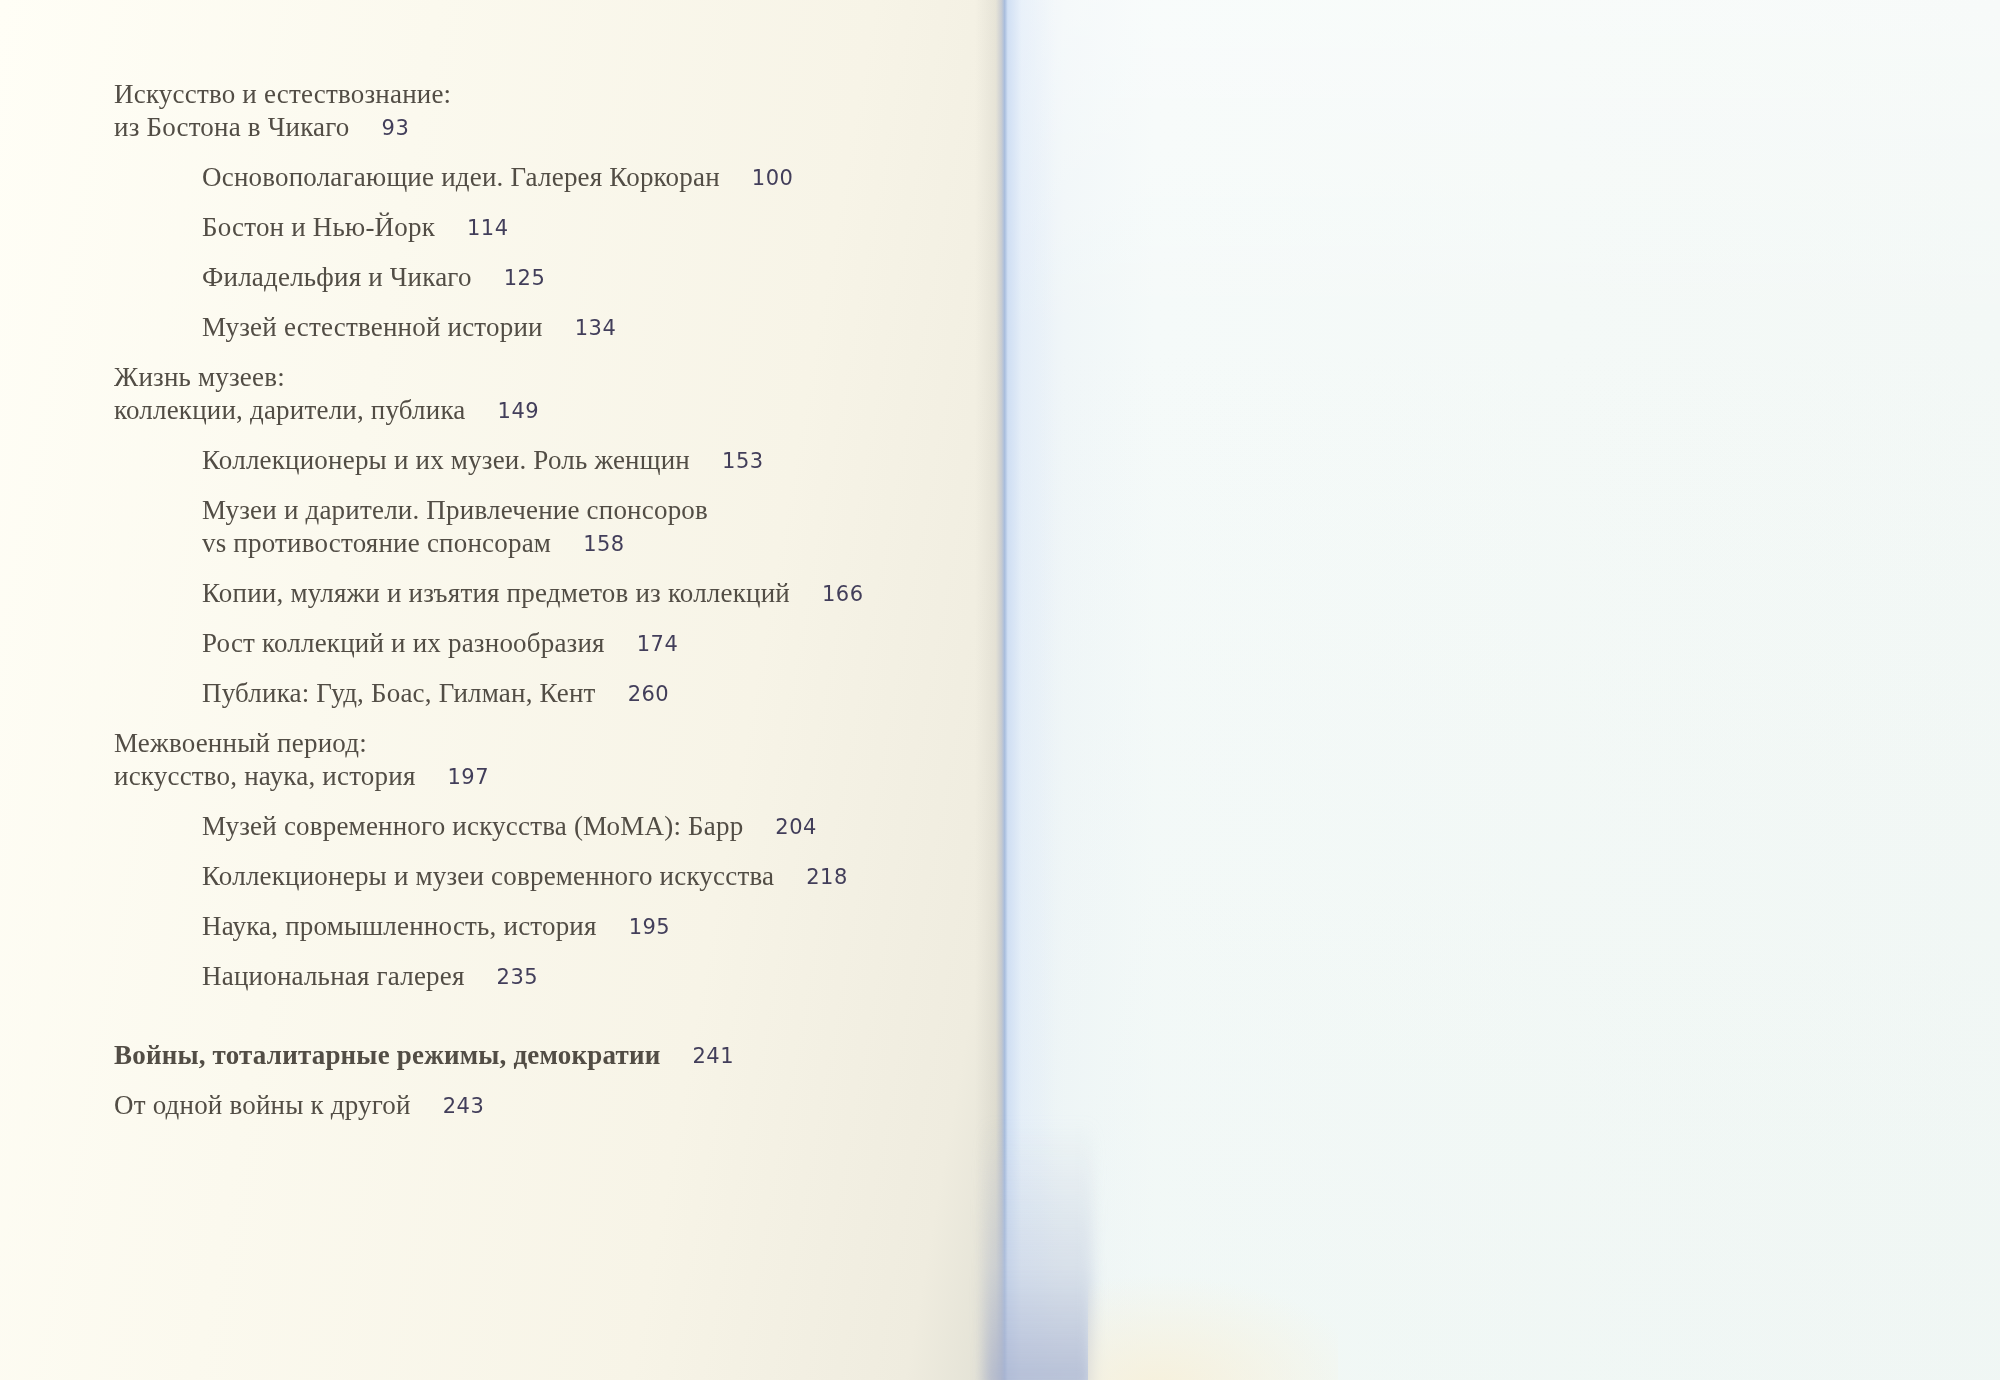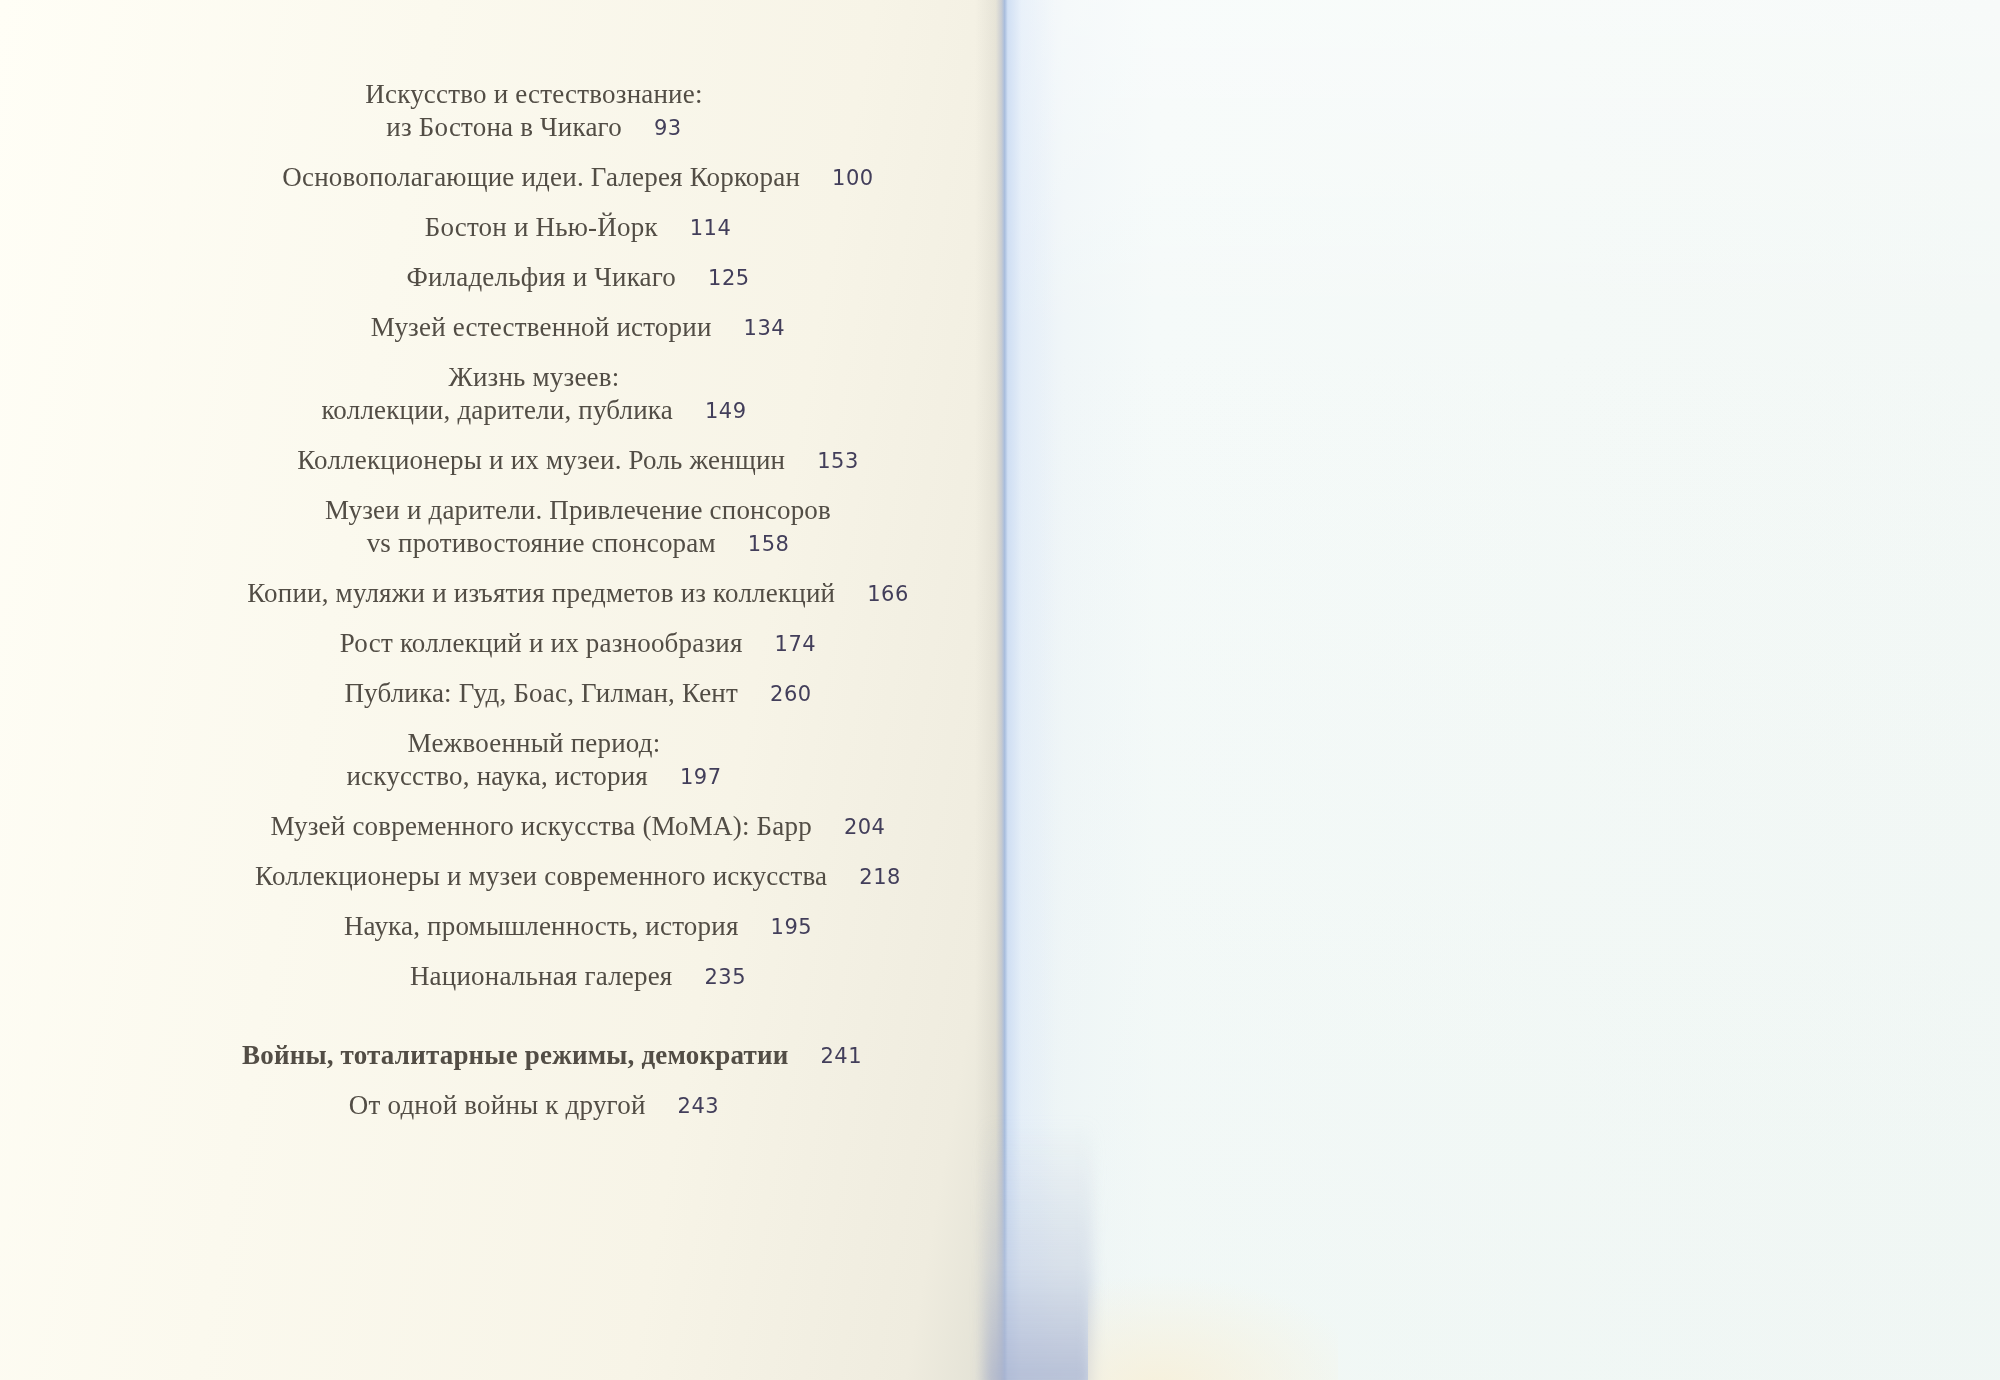"Искусство и естествознание:" .page-left { text-align: center -> none }
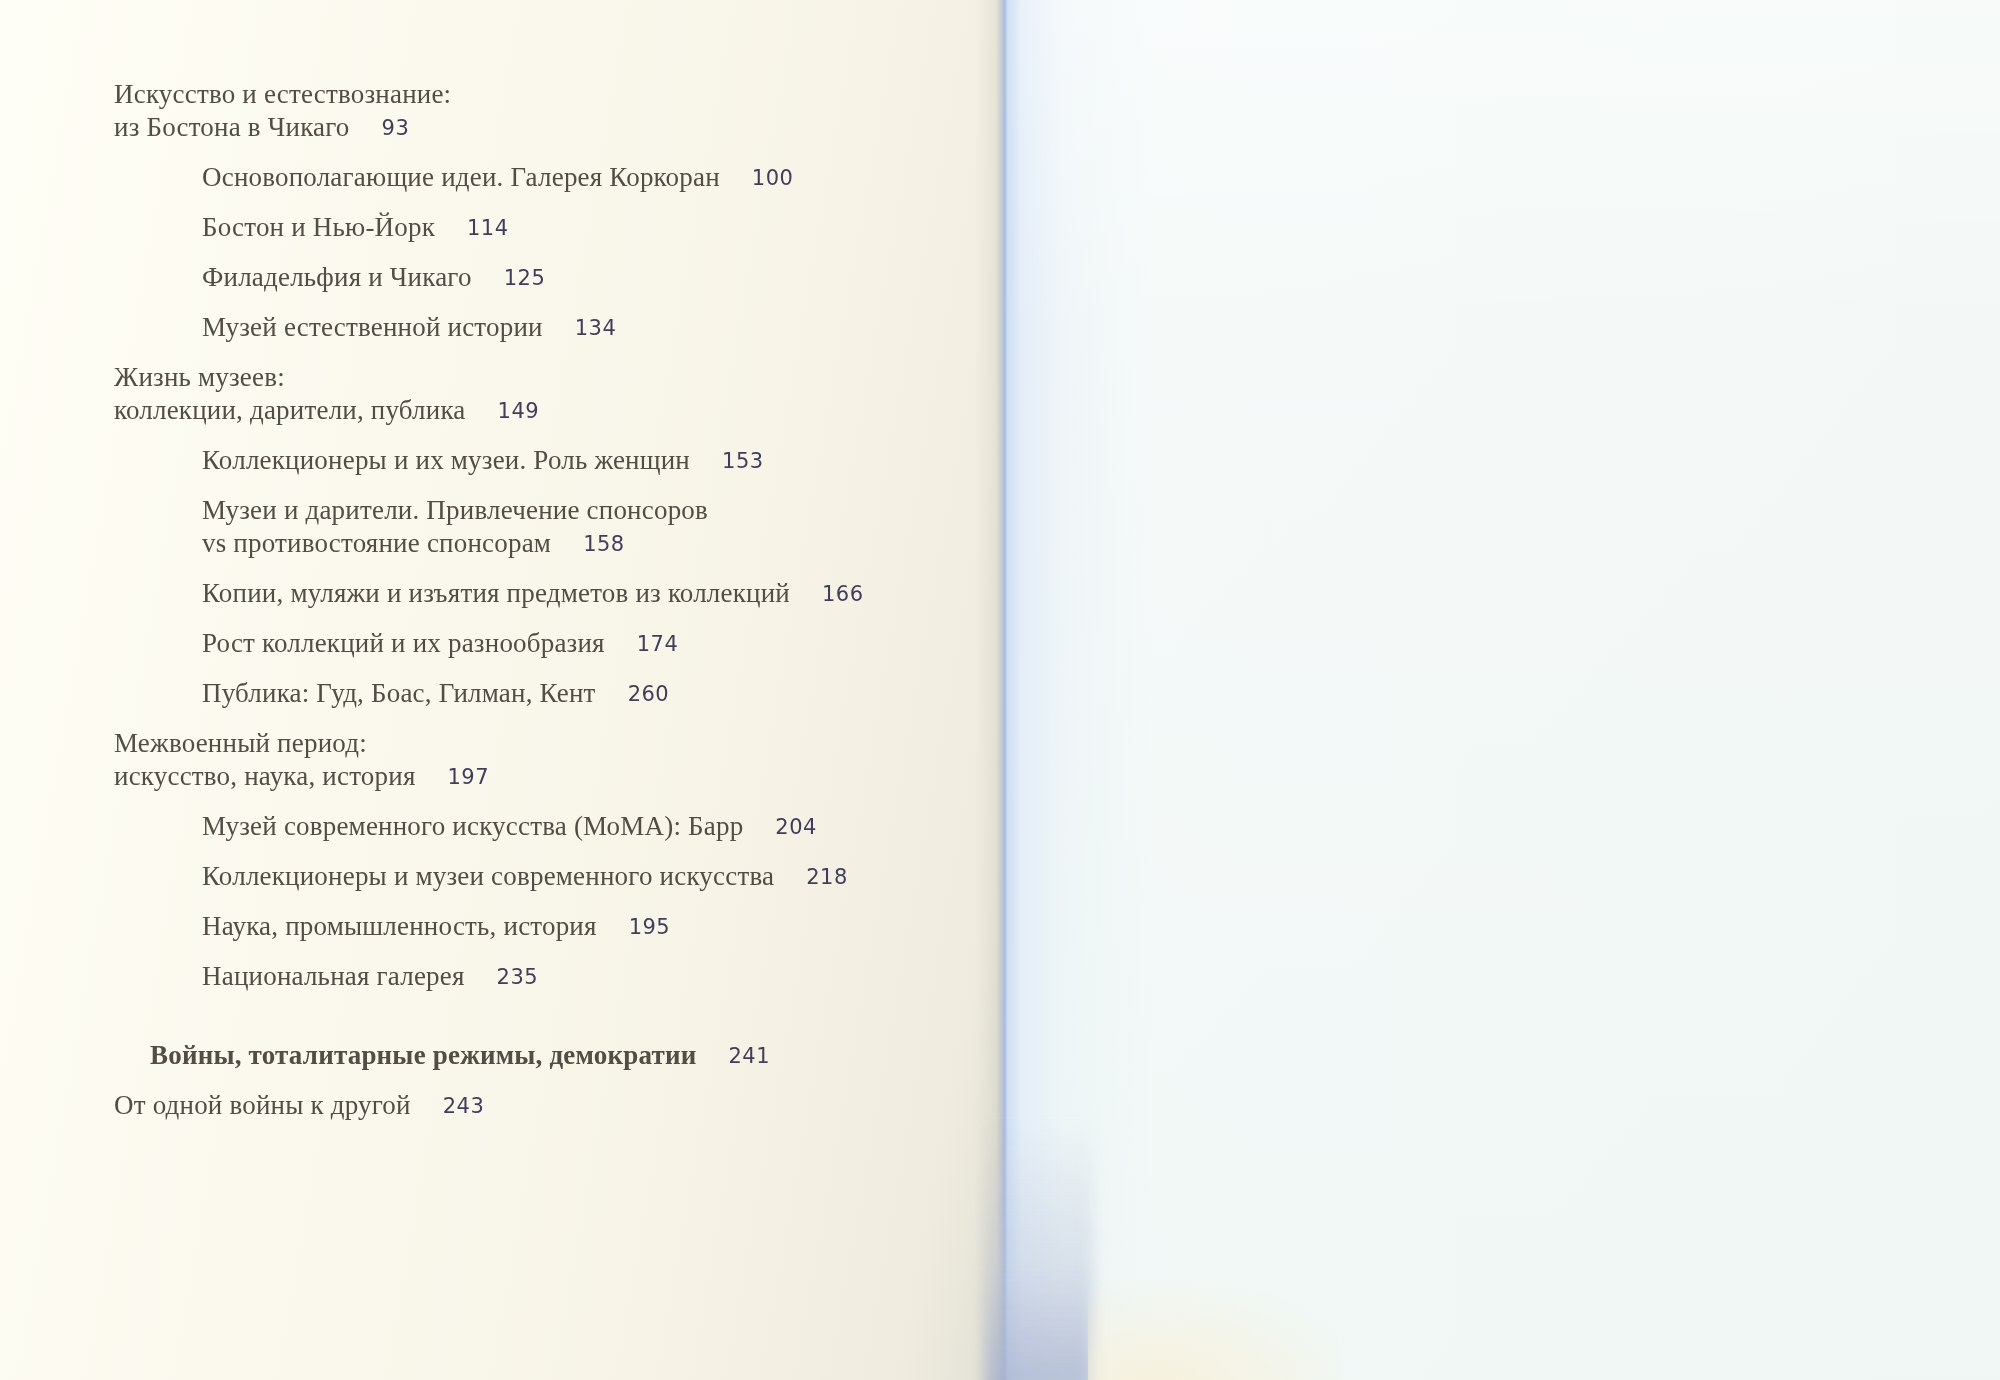"Войны, тоталитарные режимы, демократии" .entry.gap-l { margin-left: 36px -> none }
